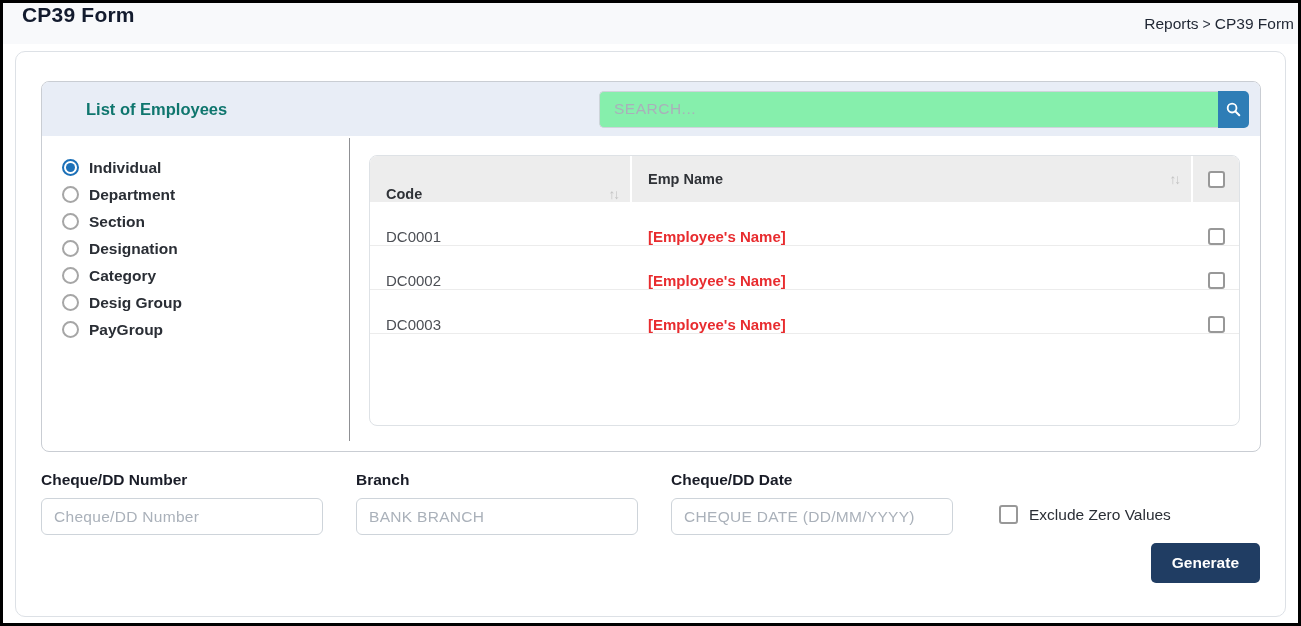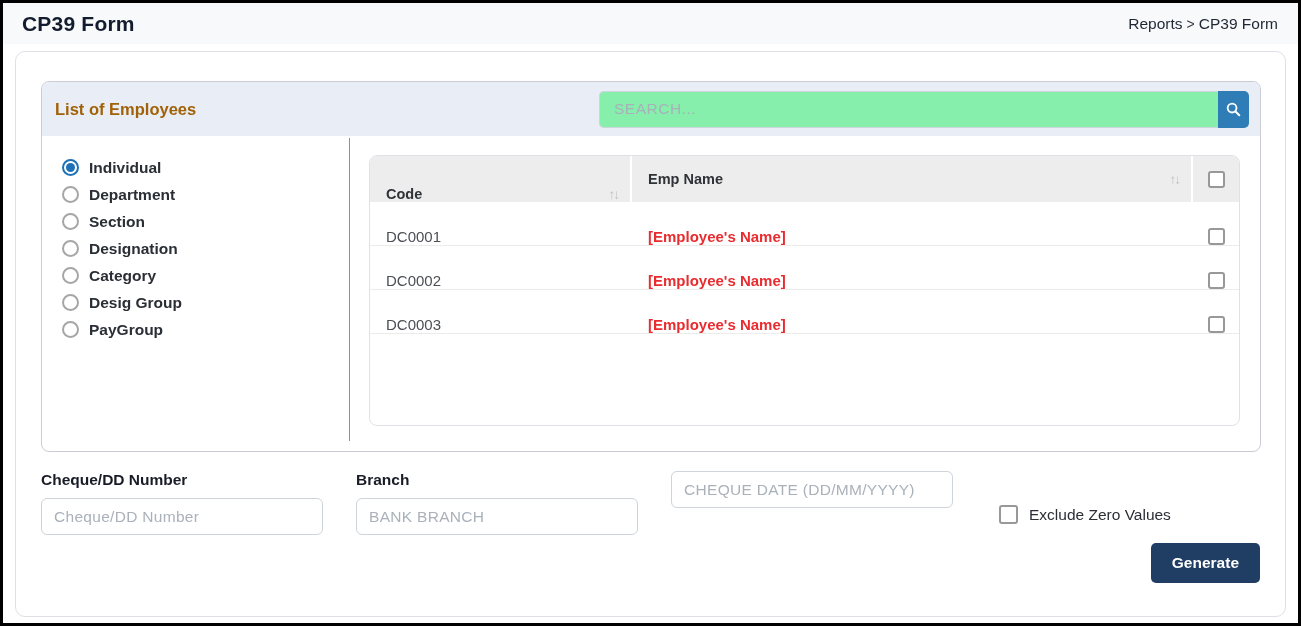"CP39 Form" .topbar { align-items: center -> none; padding: 0 20px 0 19px -> 0 4px 0 19px }
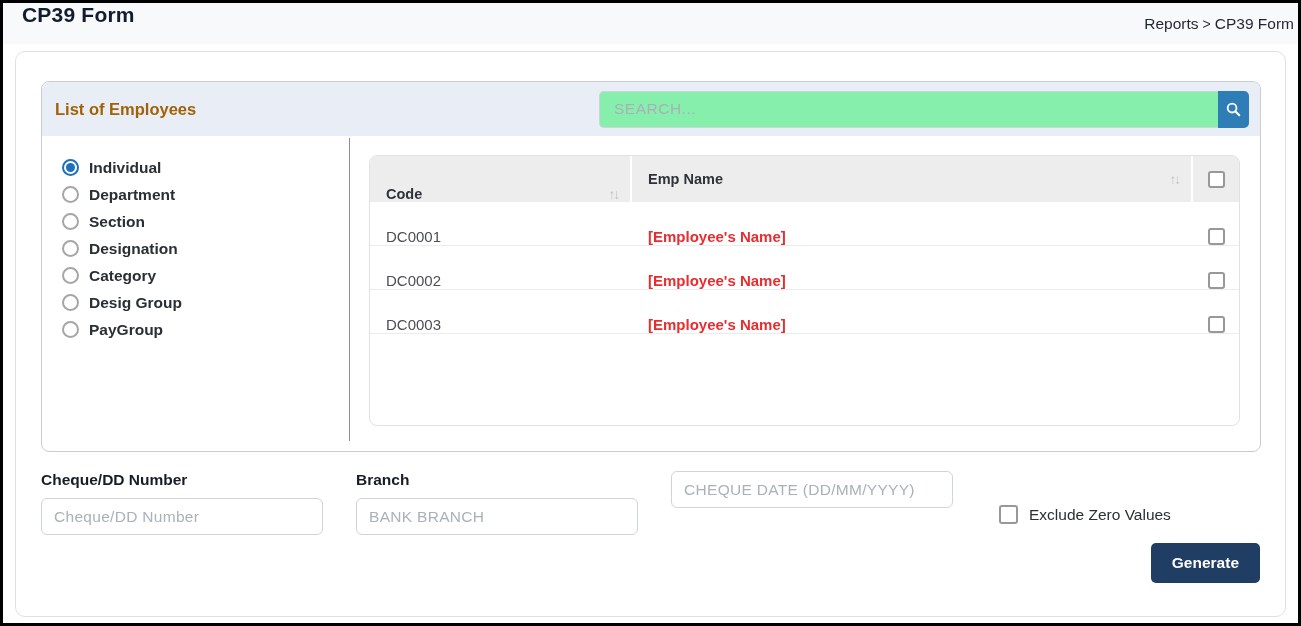"List of Employees" .panel-title { color: #a16207 -> #0f766e; margin-left: none -> 31px }
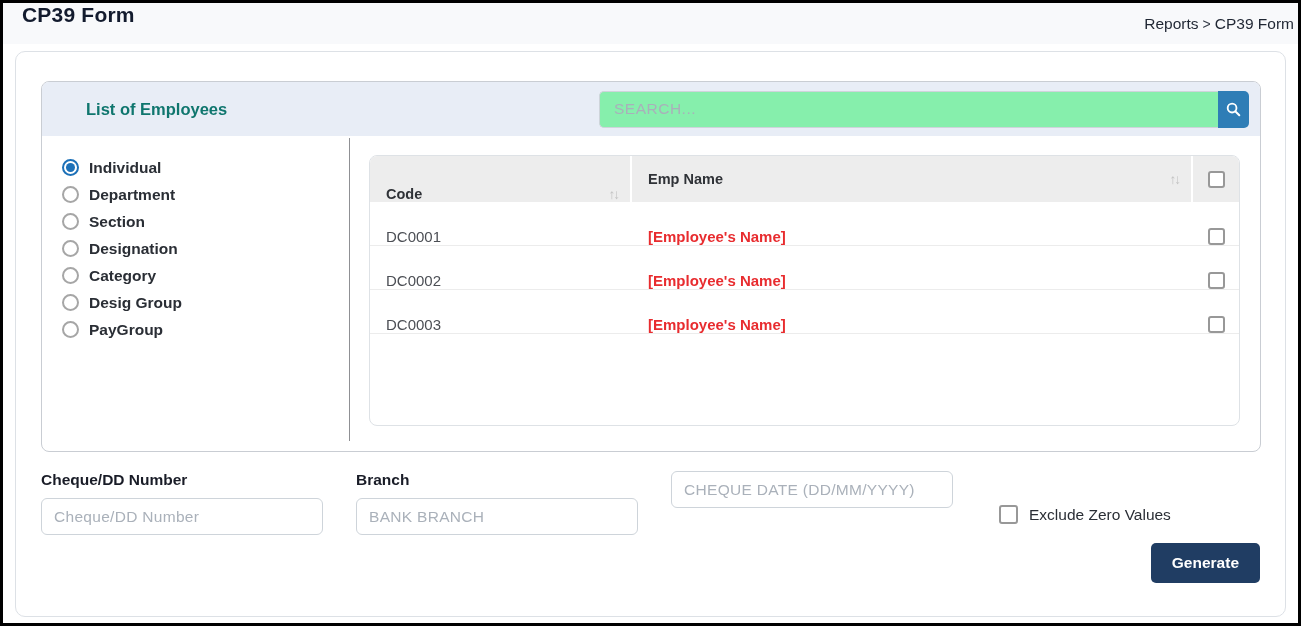"Cheque/DD Date" label.field-label { html: none -> <label>Cheque/DD Date</label> }
